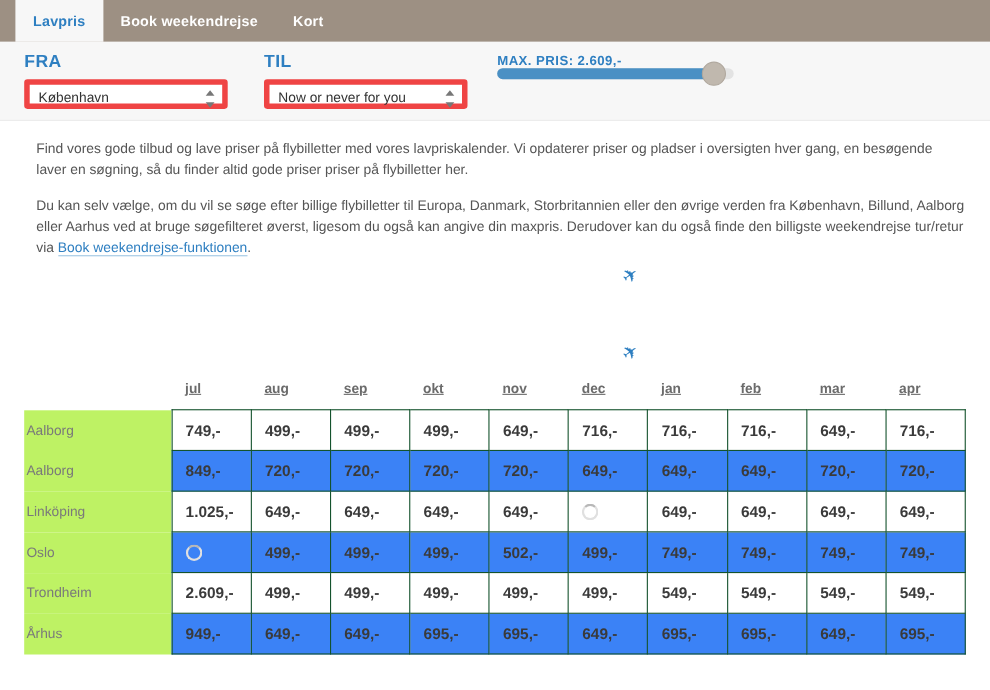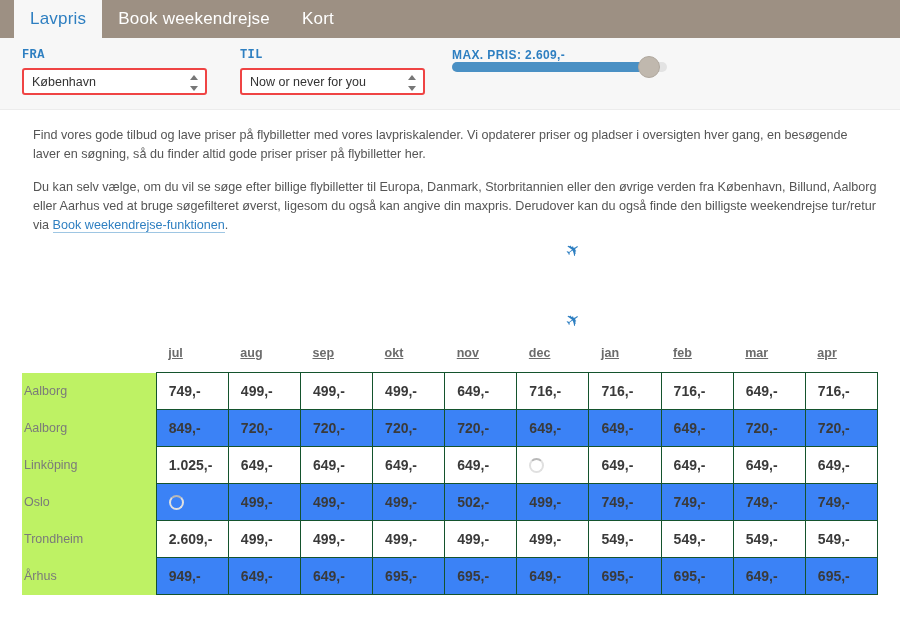"Lavpris" .tab { font-size: 17px -> 13px; font-weight: normal -> bold }
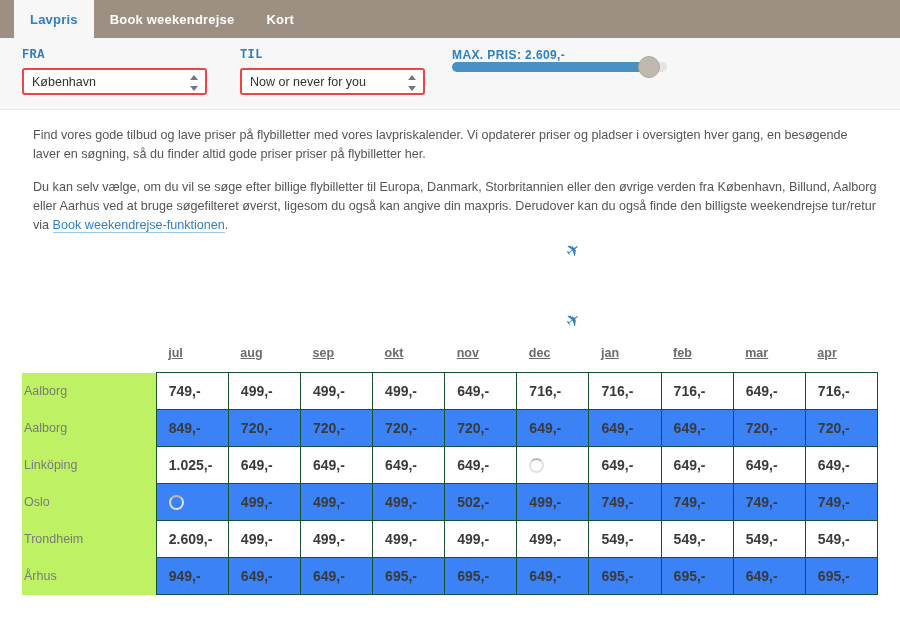"FRA" .field-label { font-family: Liberation Mono, monospace -> none; font-size: 12px -> 16px }
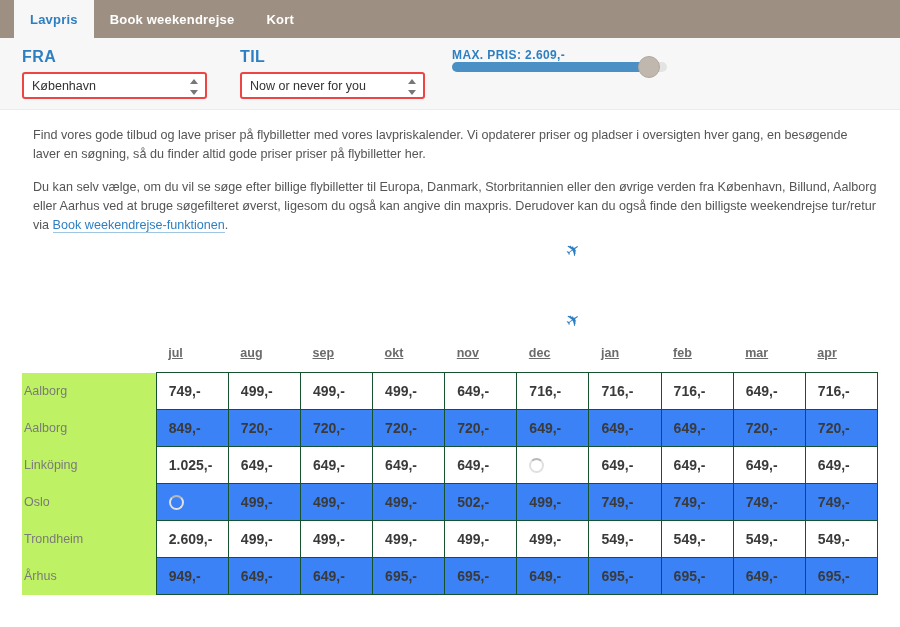"København" .select-wrap { border: 2px solid #ef4444 -> 5px solid #ef4444 }
